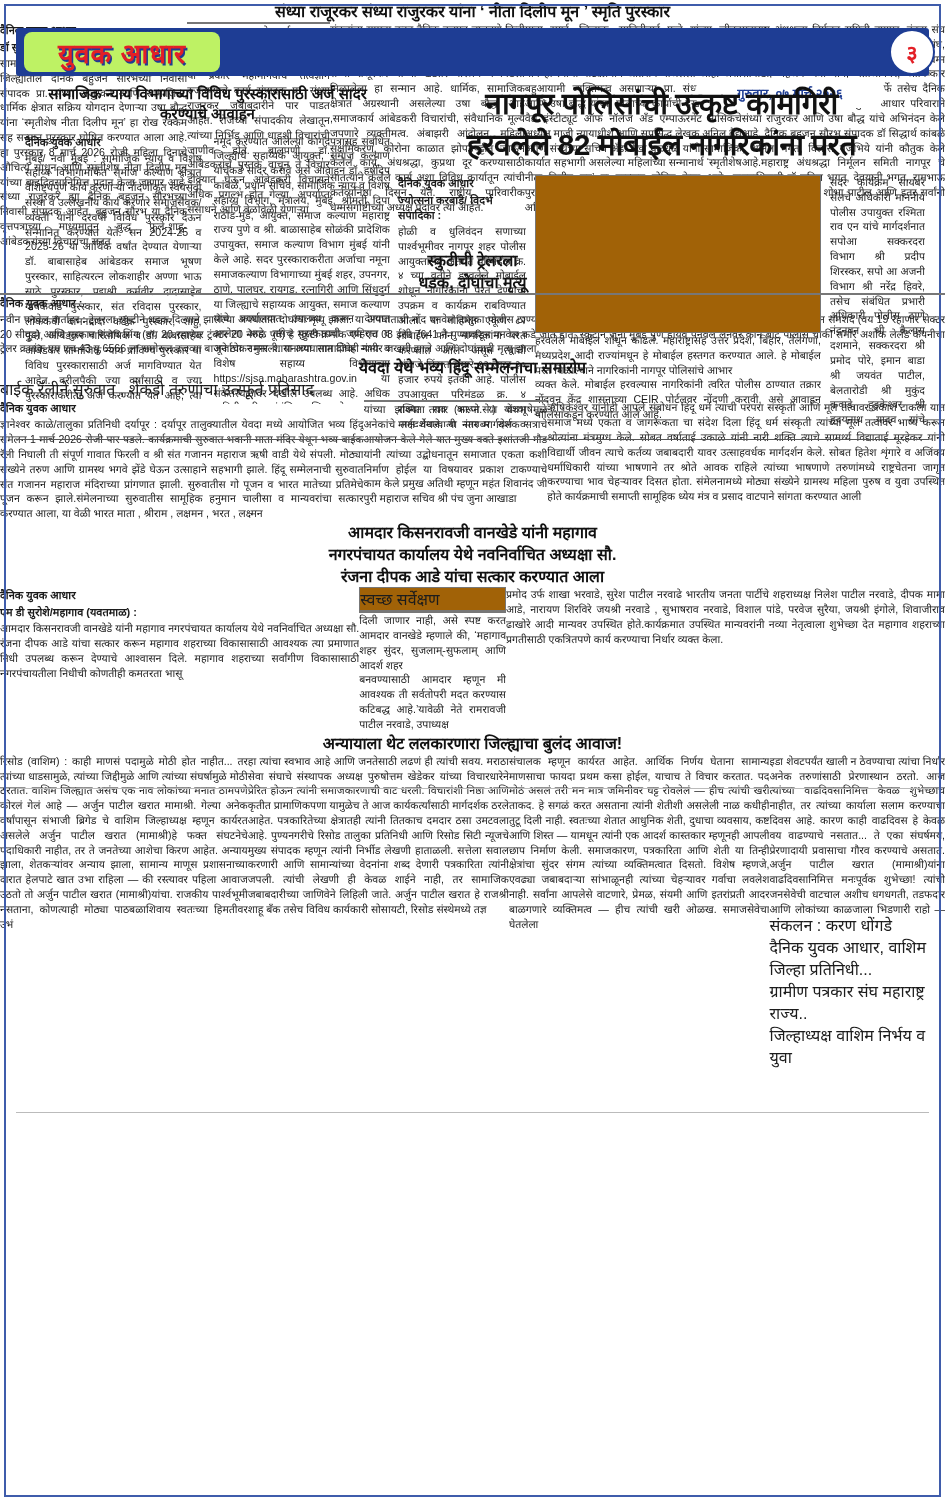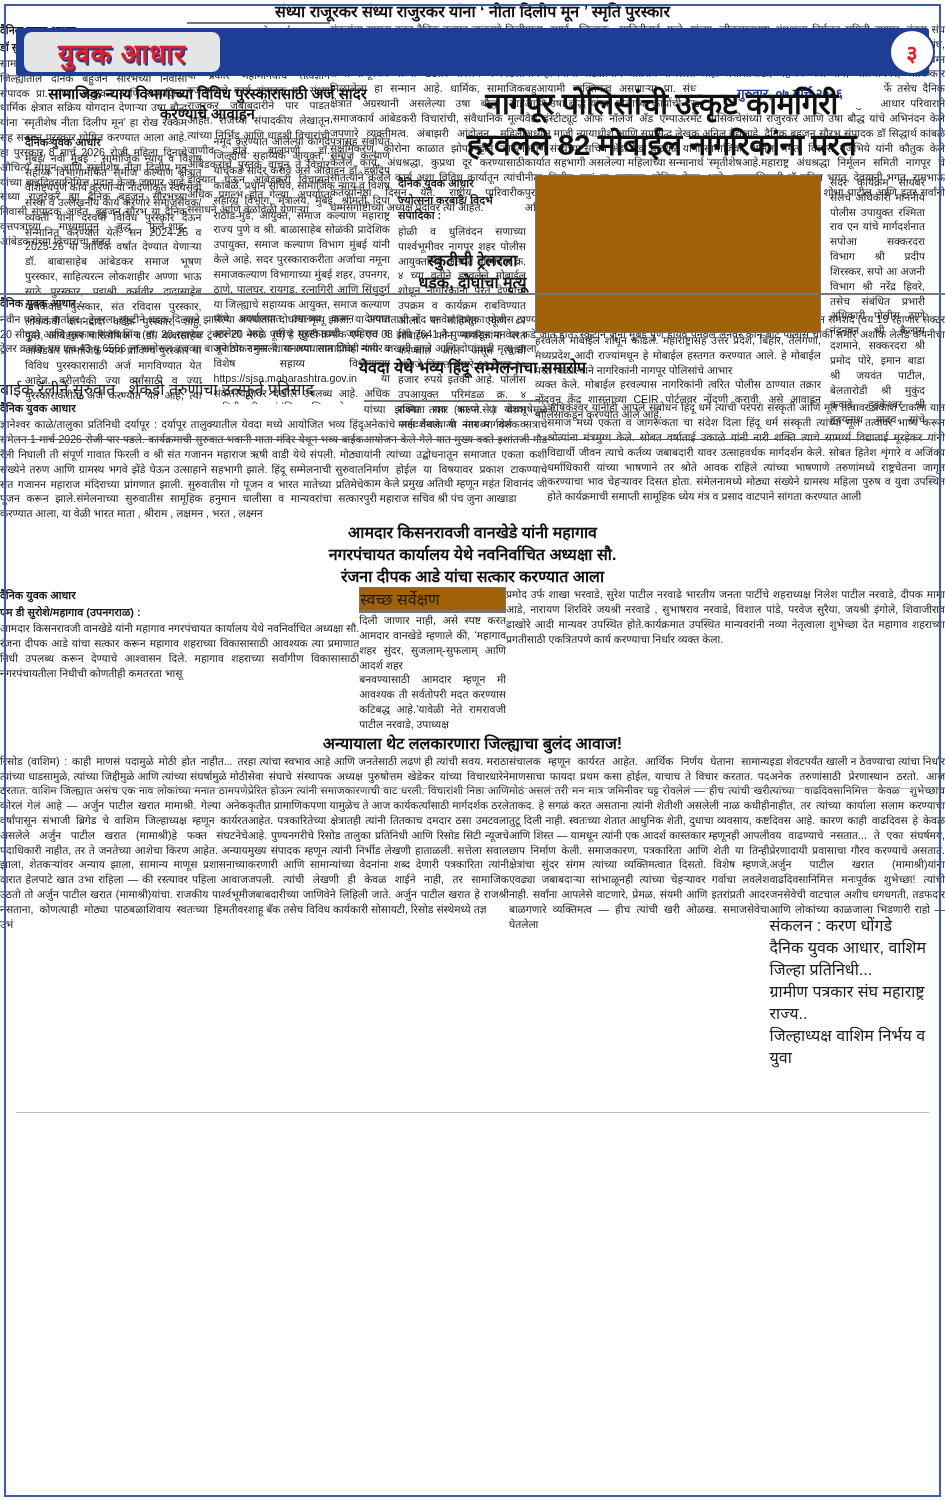"युवक आधार" .logo-box { background: #e5e5e5 -> #bef264 }
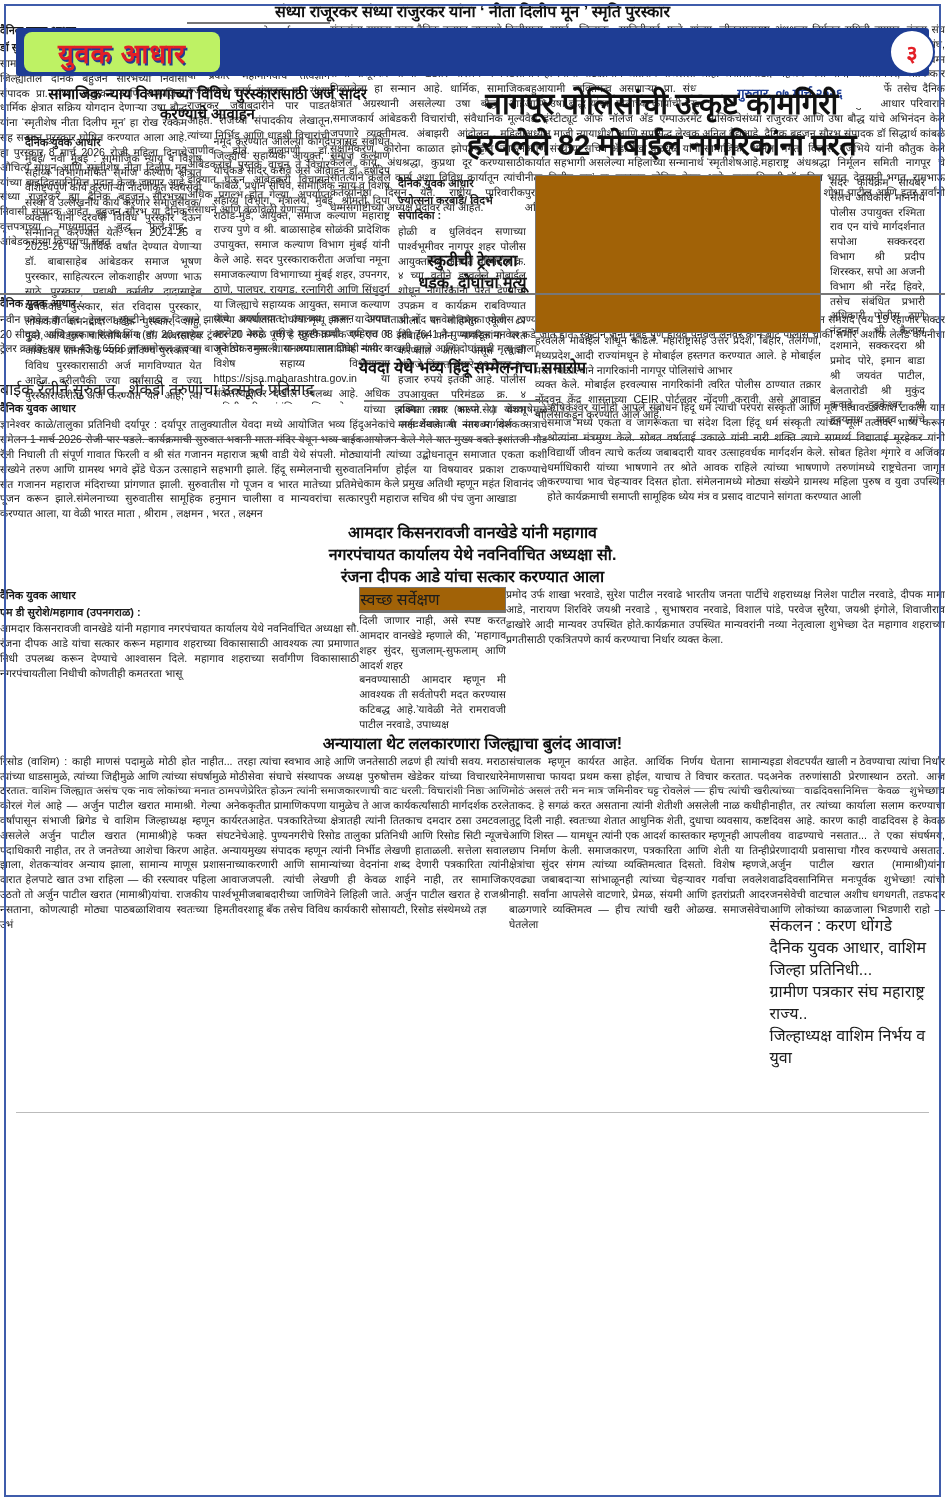"एम डी सुरोशे/महागाव (उपनगराळ) :" div.byline { text: उपनगराळ -> यवतमाळ }
